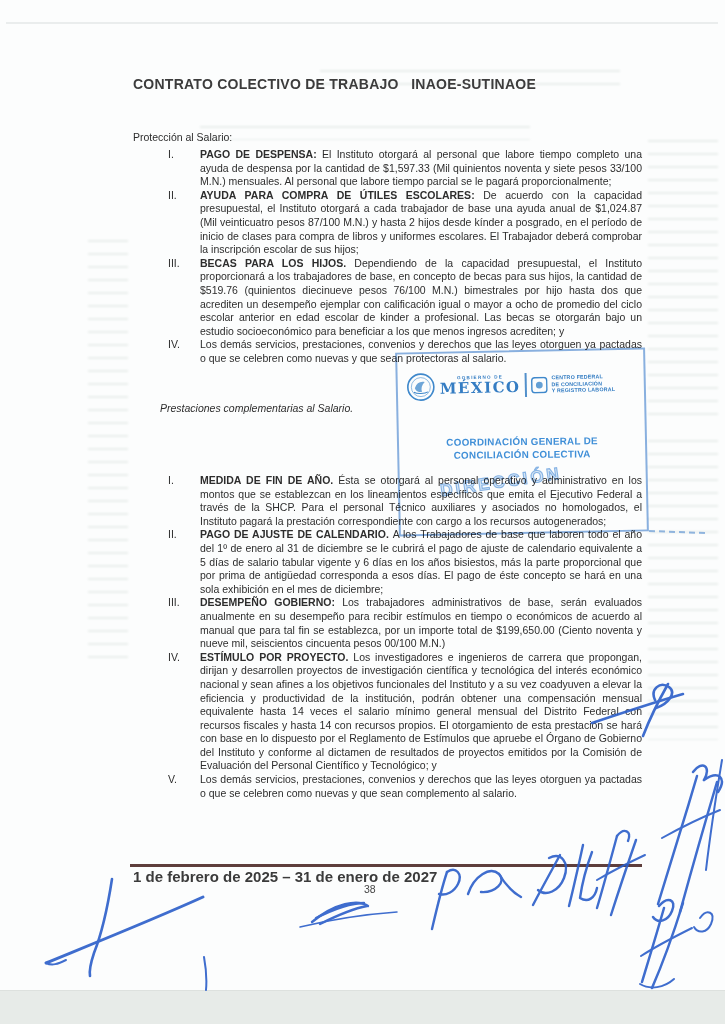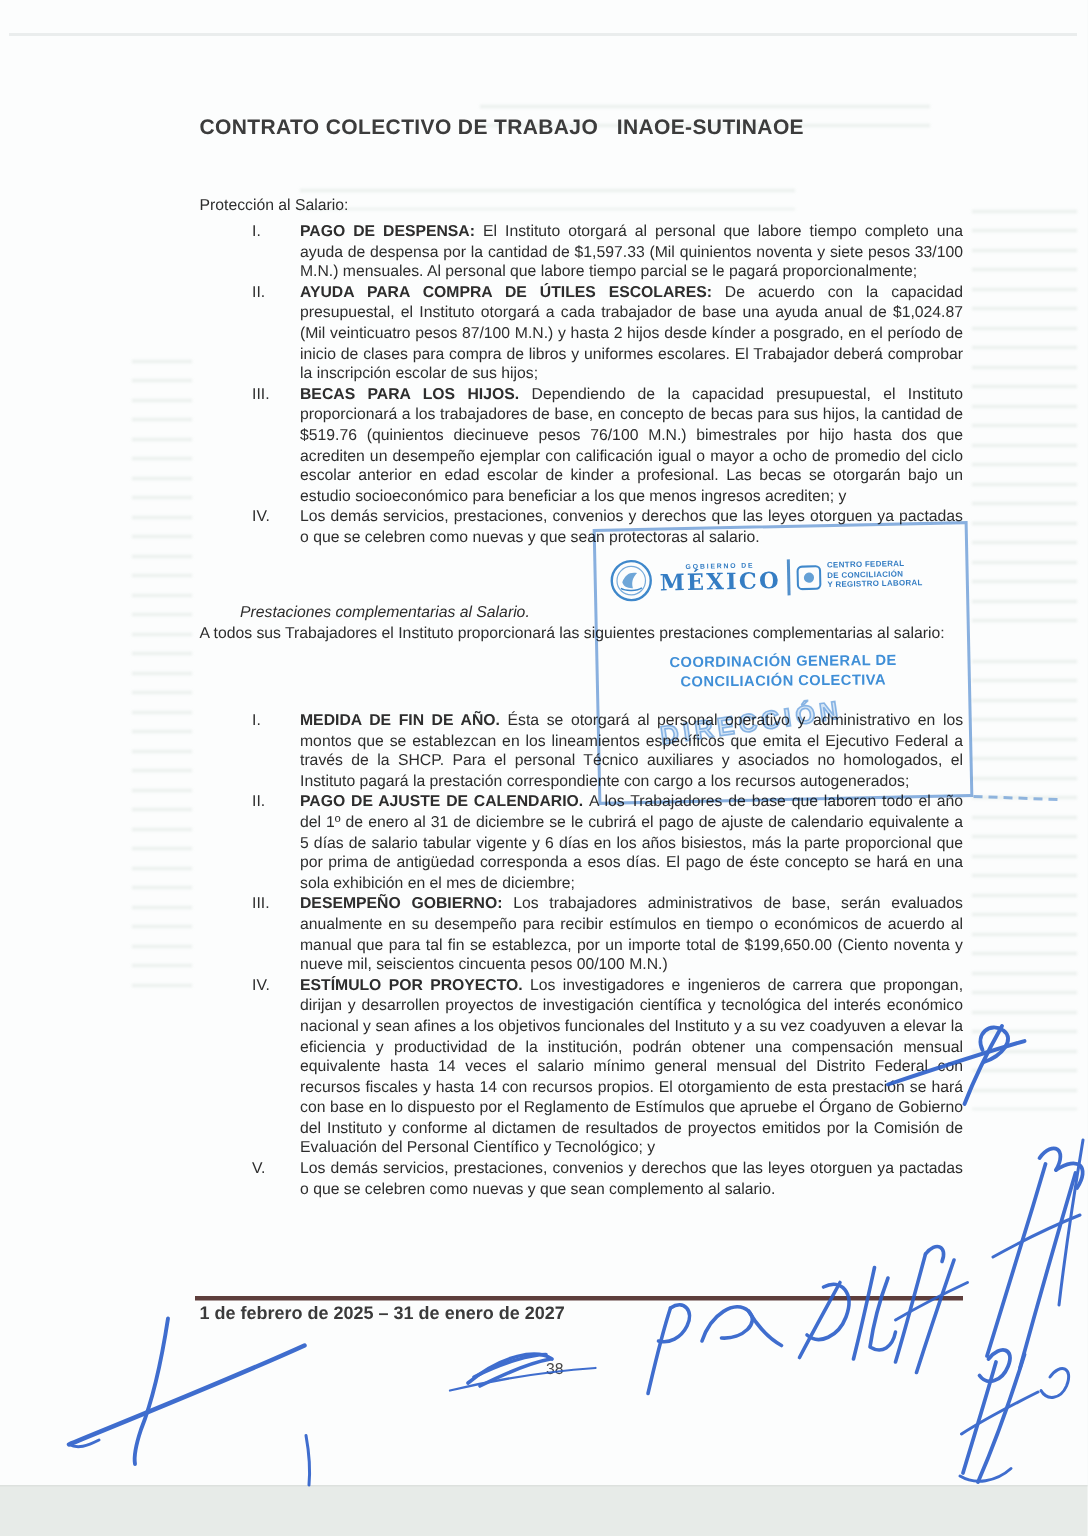"A todos sus Trabajadores el" div.clausula-intro { html: <div>A todos sus Trabajadores el Instituto proporcionará las siguientes prestaciones complementarias al salario:</div> -> none }
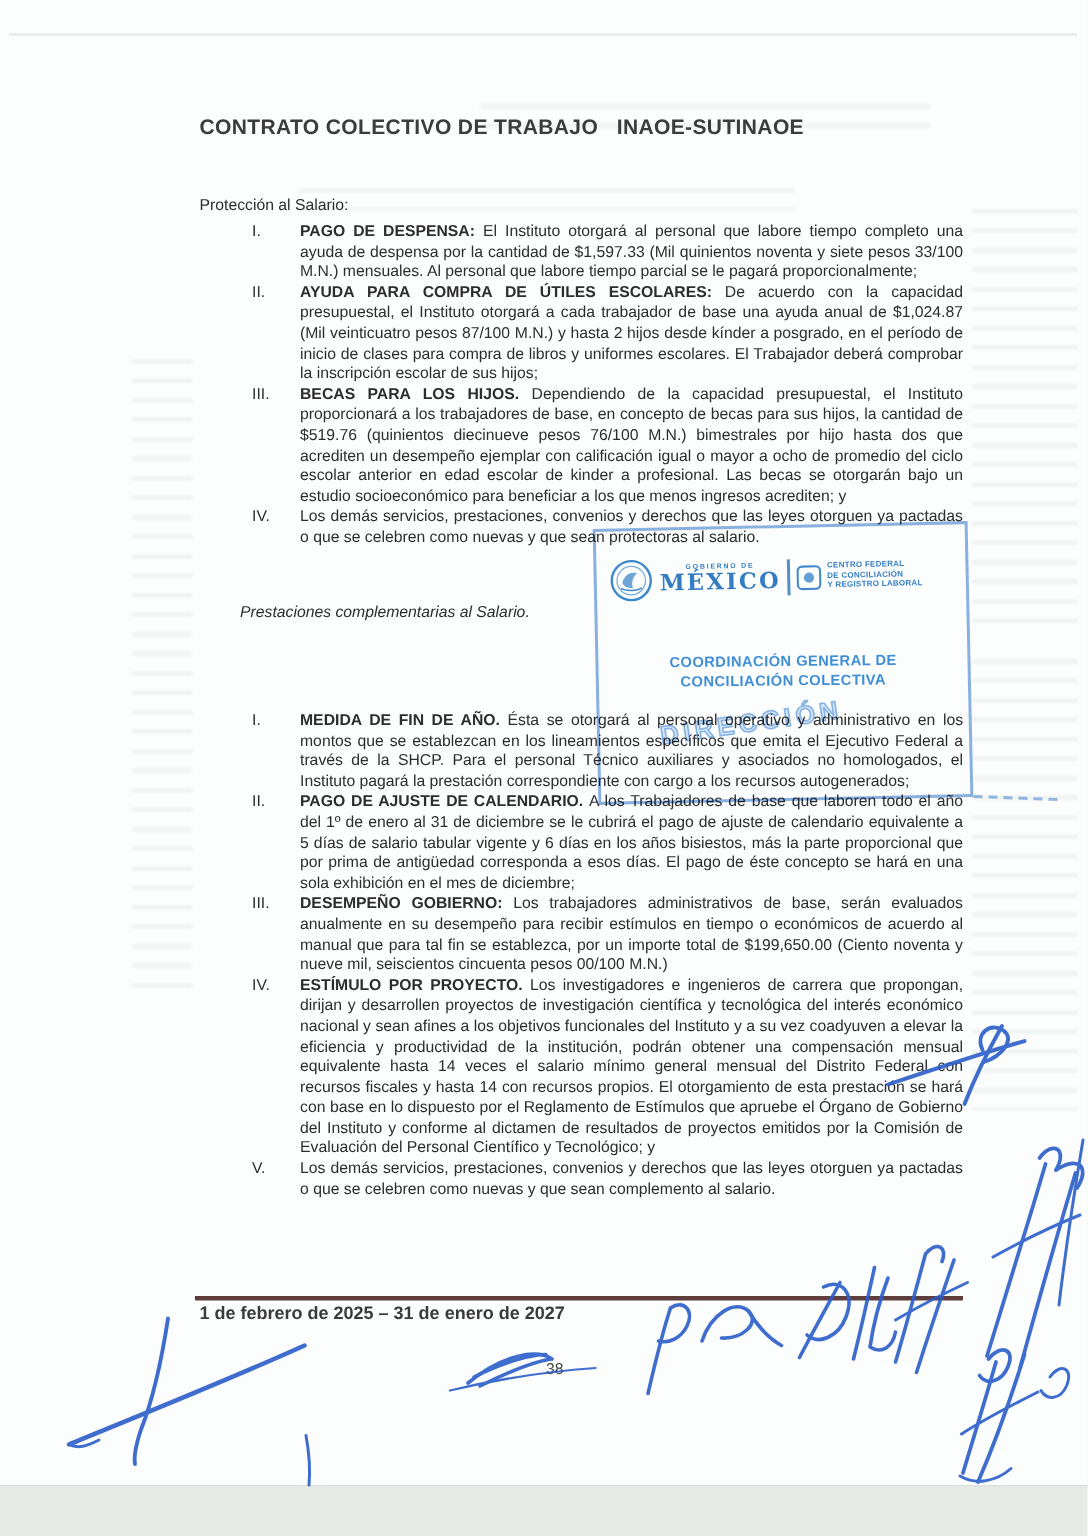"1 de febrero de 2025" .footer-date { font-size: 12px -> 15px }
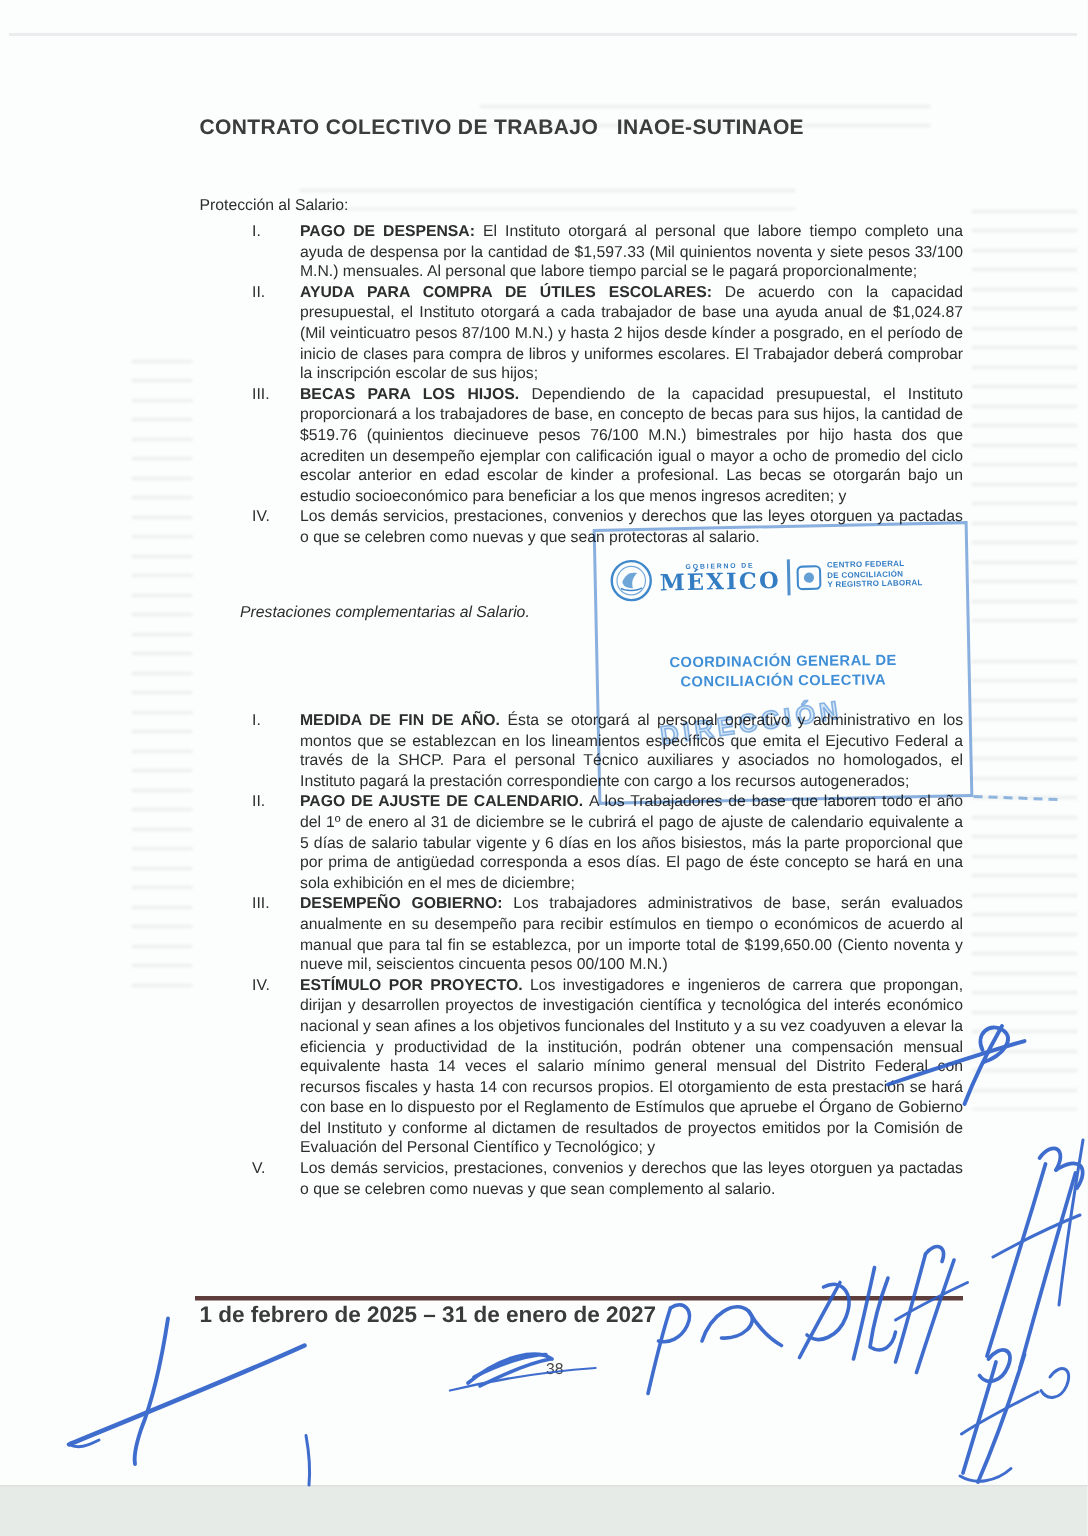"38" .page-num { margin-top: 24px -> none }
